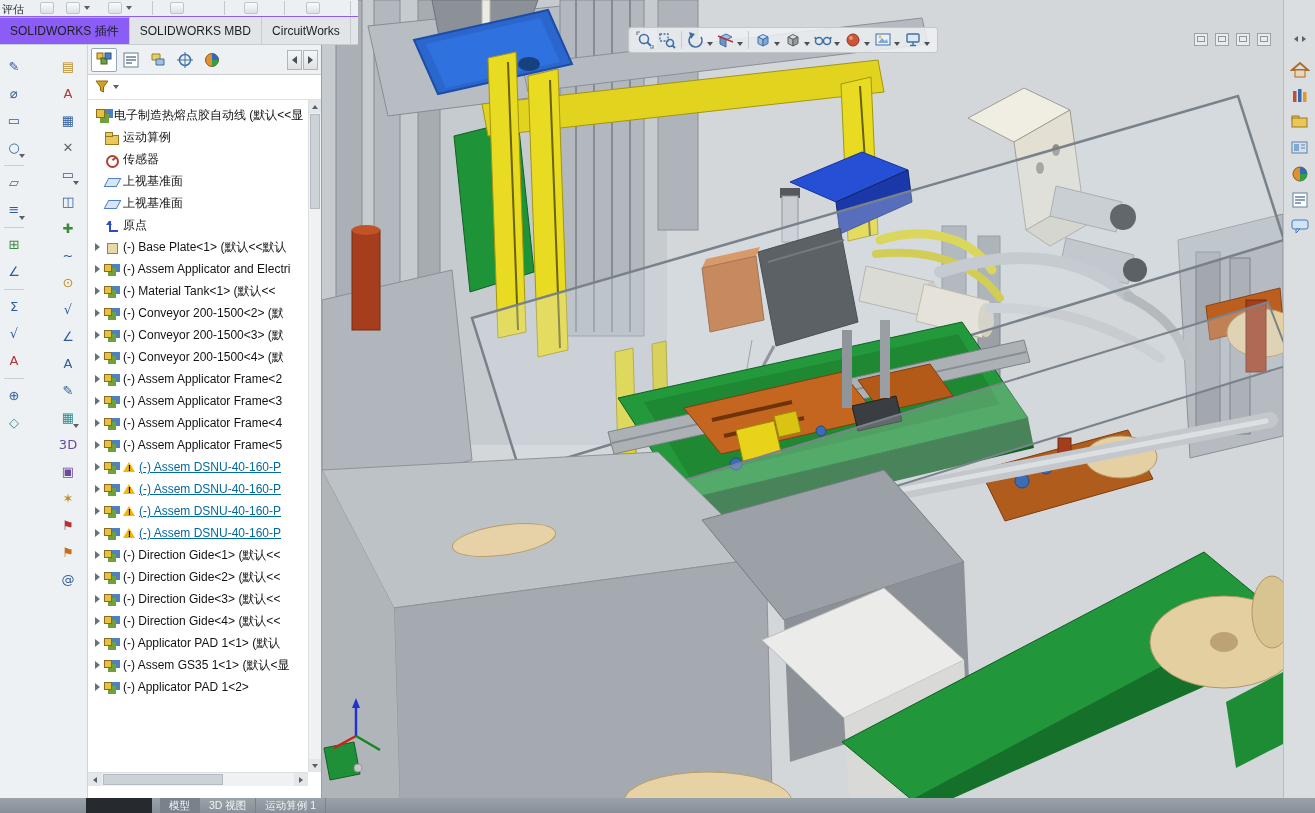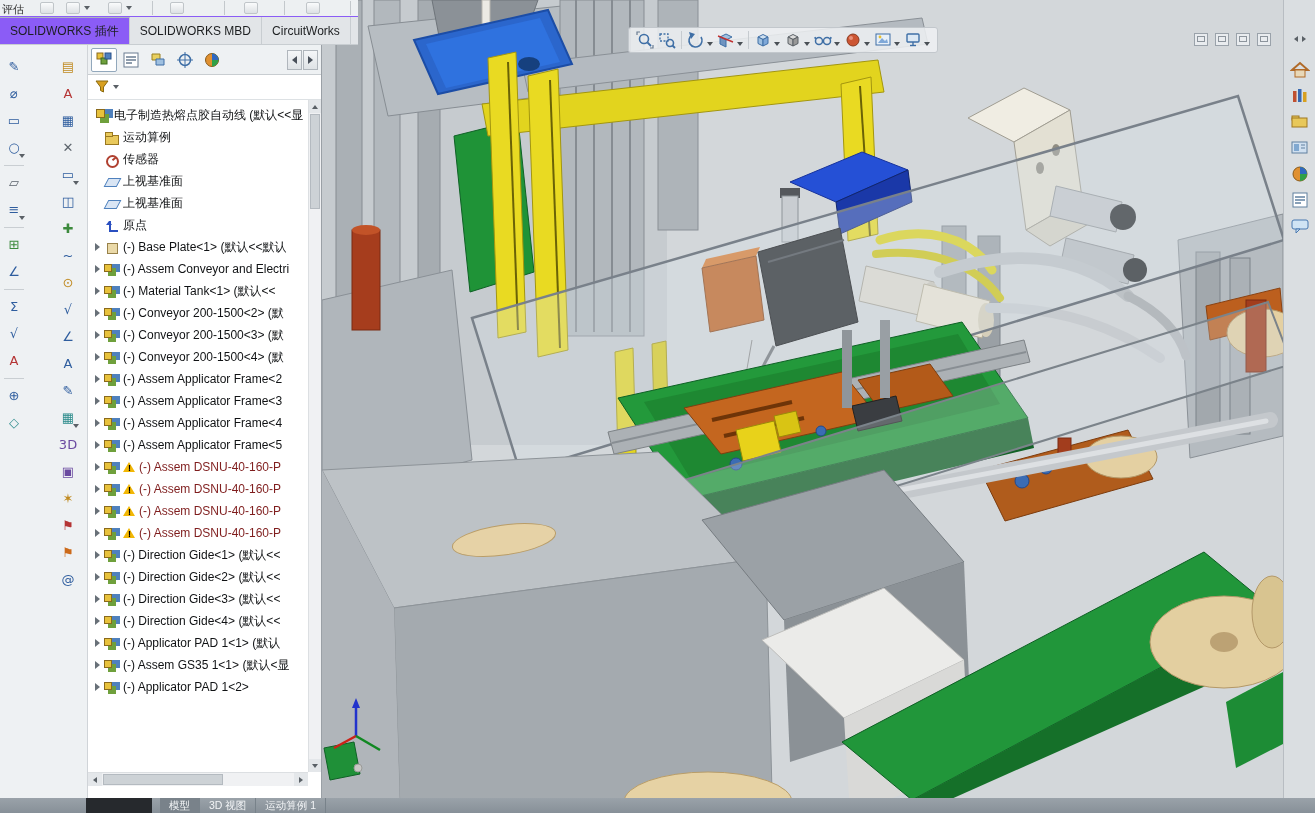"(-) Assem Conveyor and Electri" span.lbl { text: Conveyor -> Applicator }
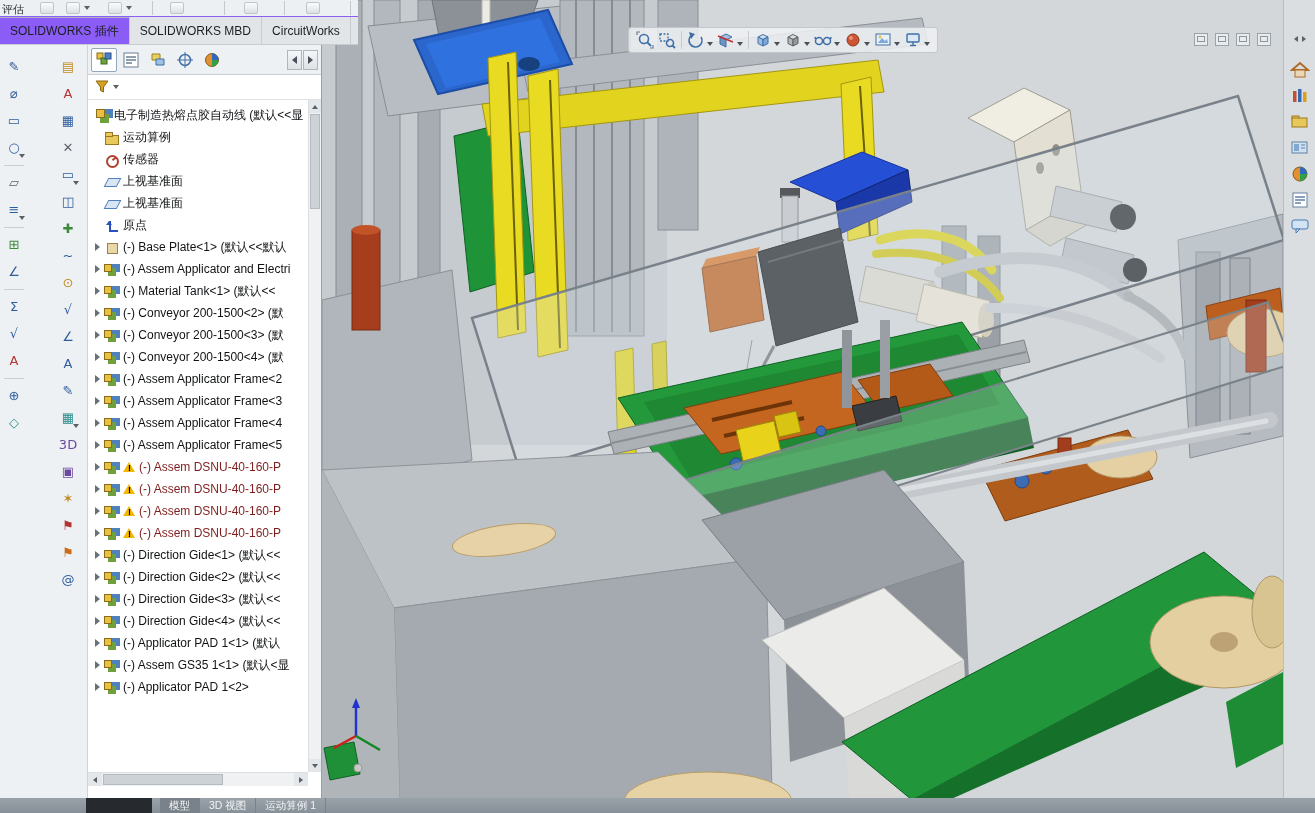"(-) Assem DSNU-40-160-P" .lbl.orange { color: #7f1d1d -> #0369a1; text-decoration: none -> underline }
